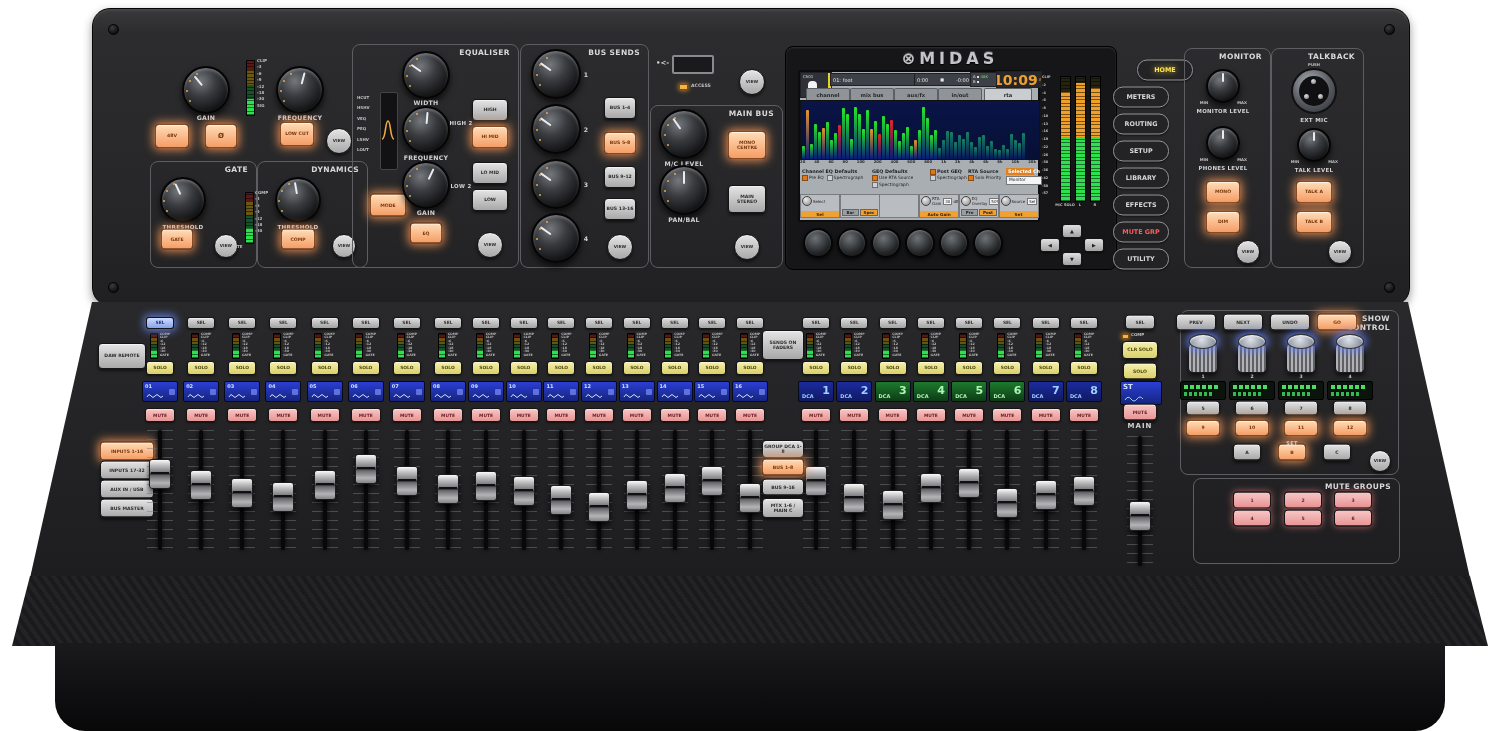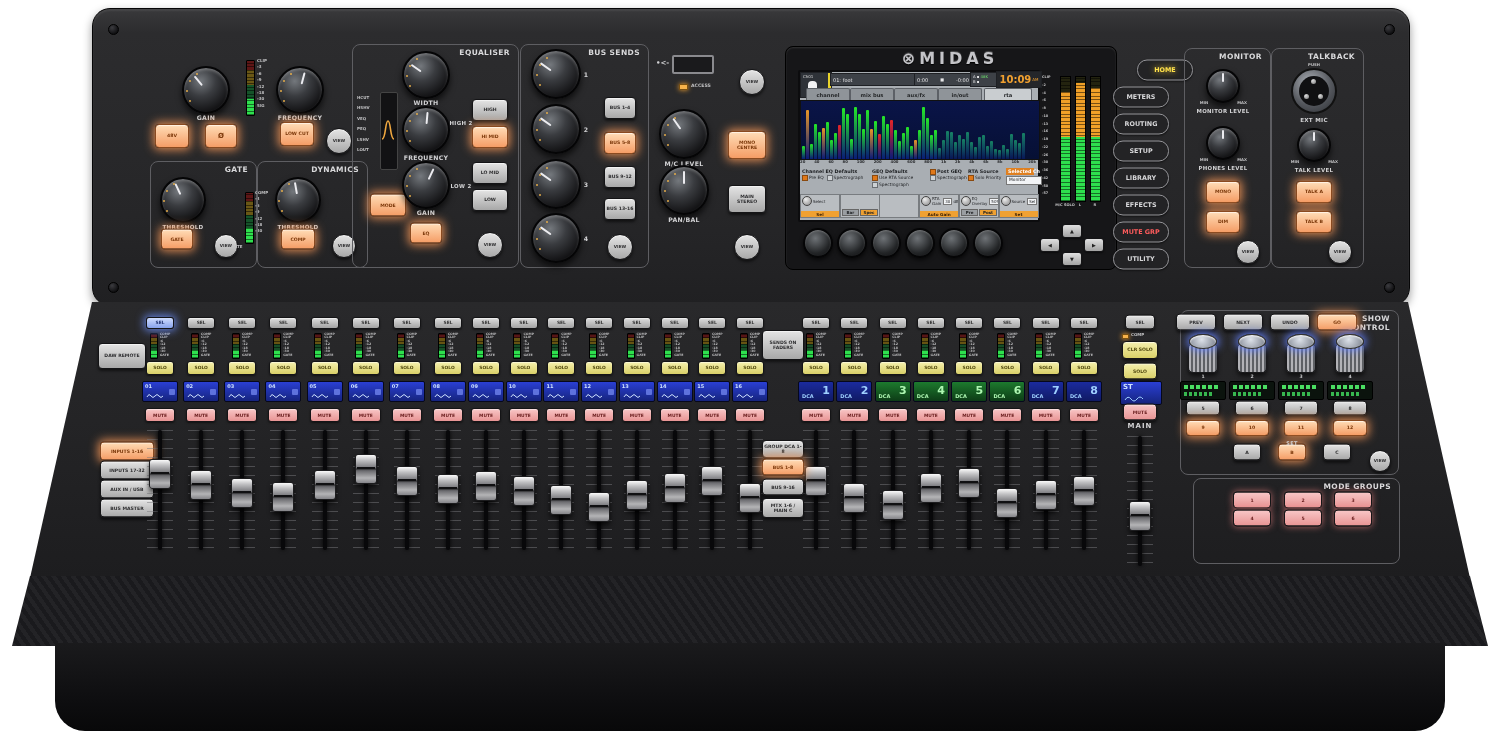"10:09" span { font-size: 10px -> 14px }
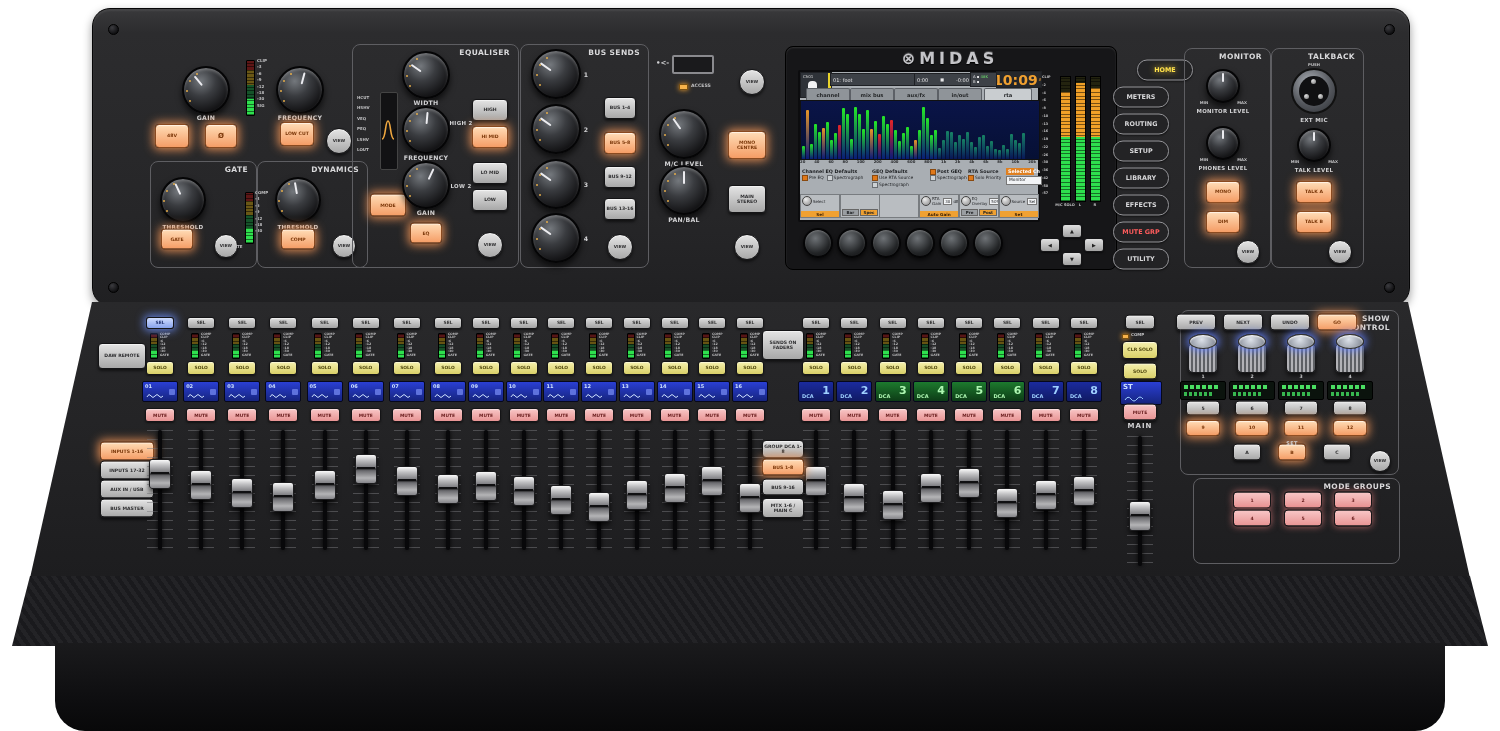"MAIN BUS" div.panel { html: none -> <div> <div>MAIN BUS</div> </div> }
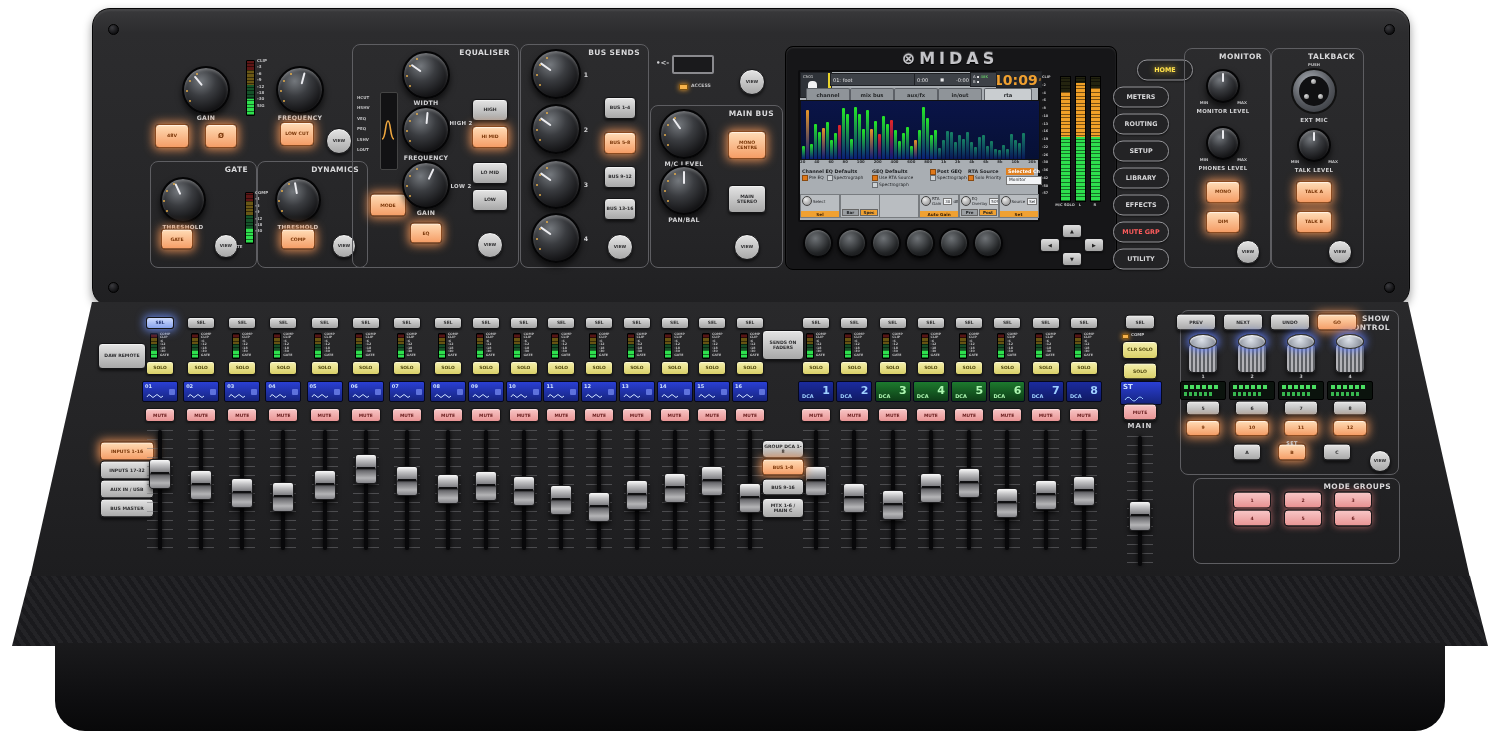"MODE GROUPS" div.ptitle { text: MODE -> MUTE }
